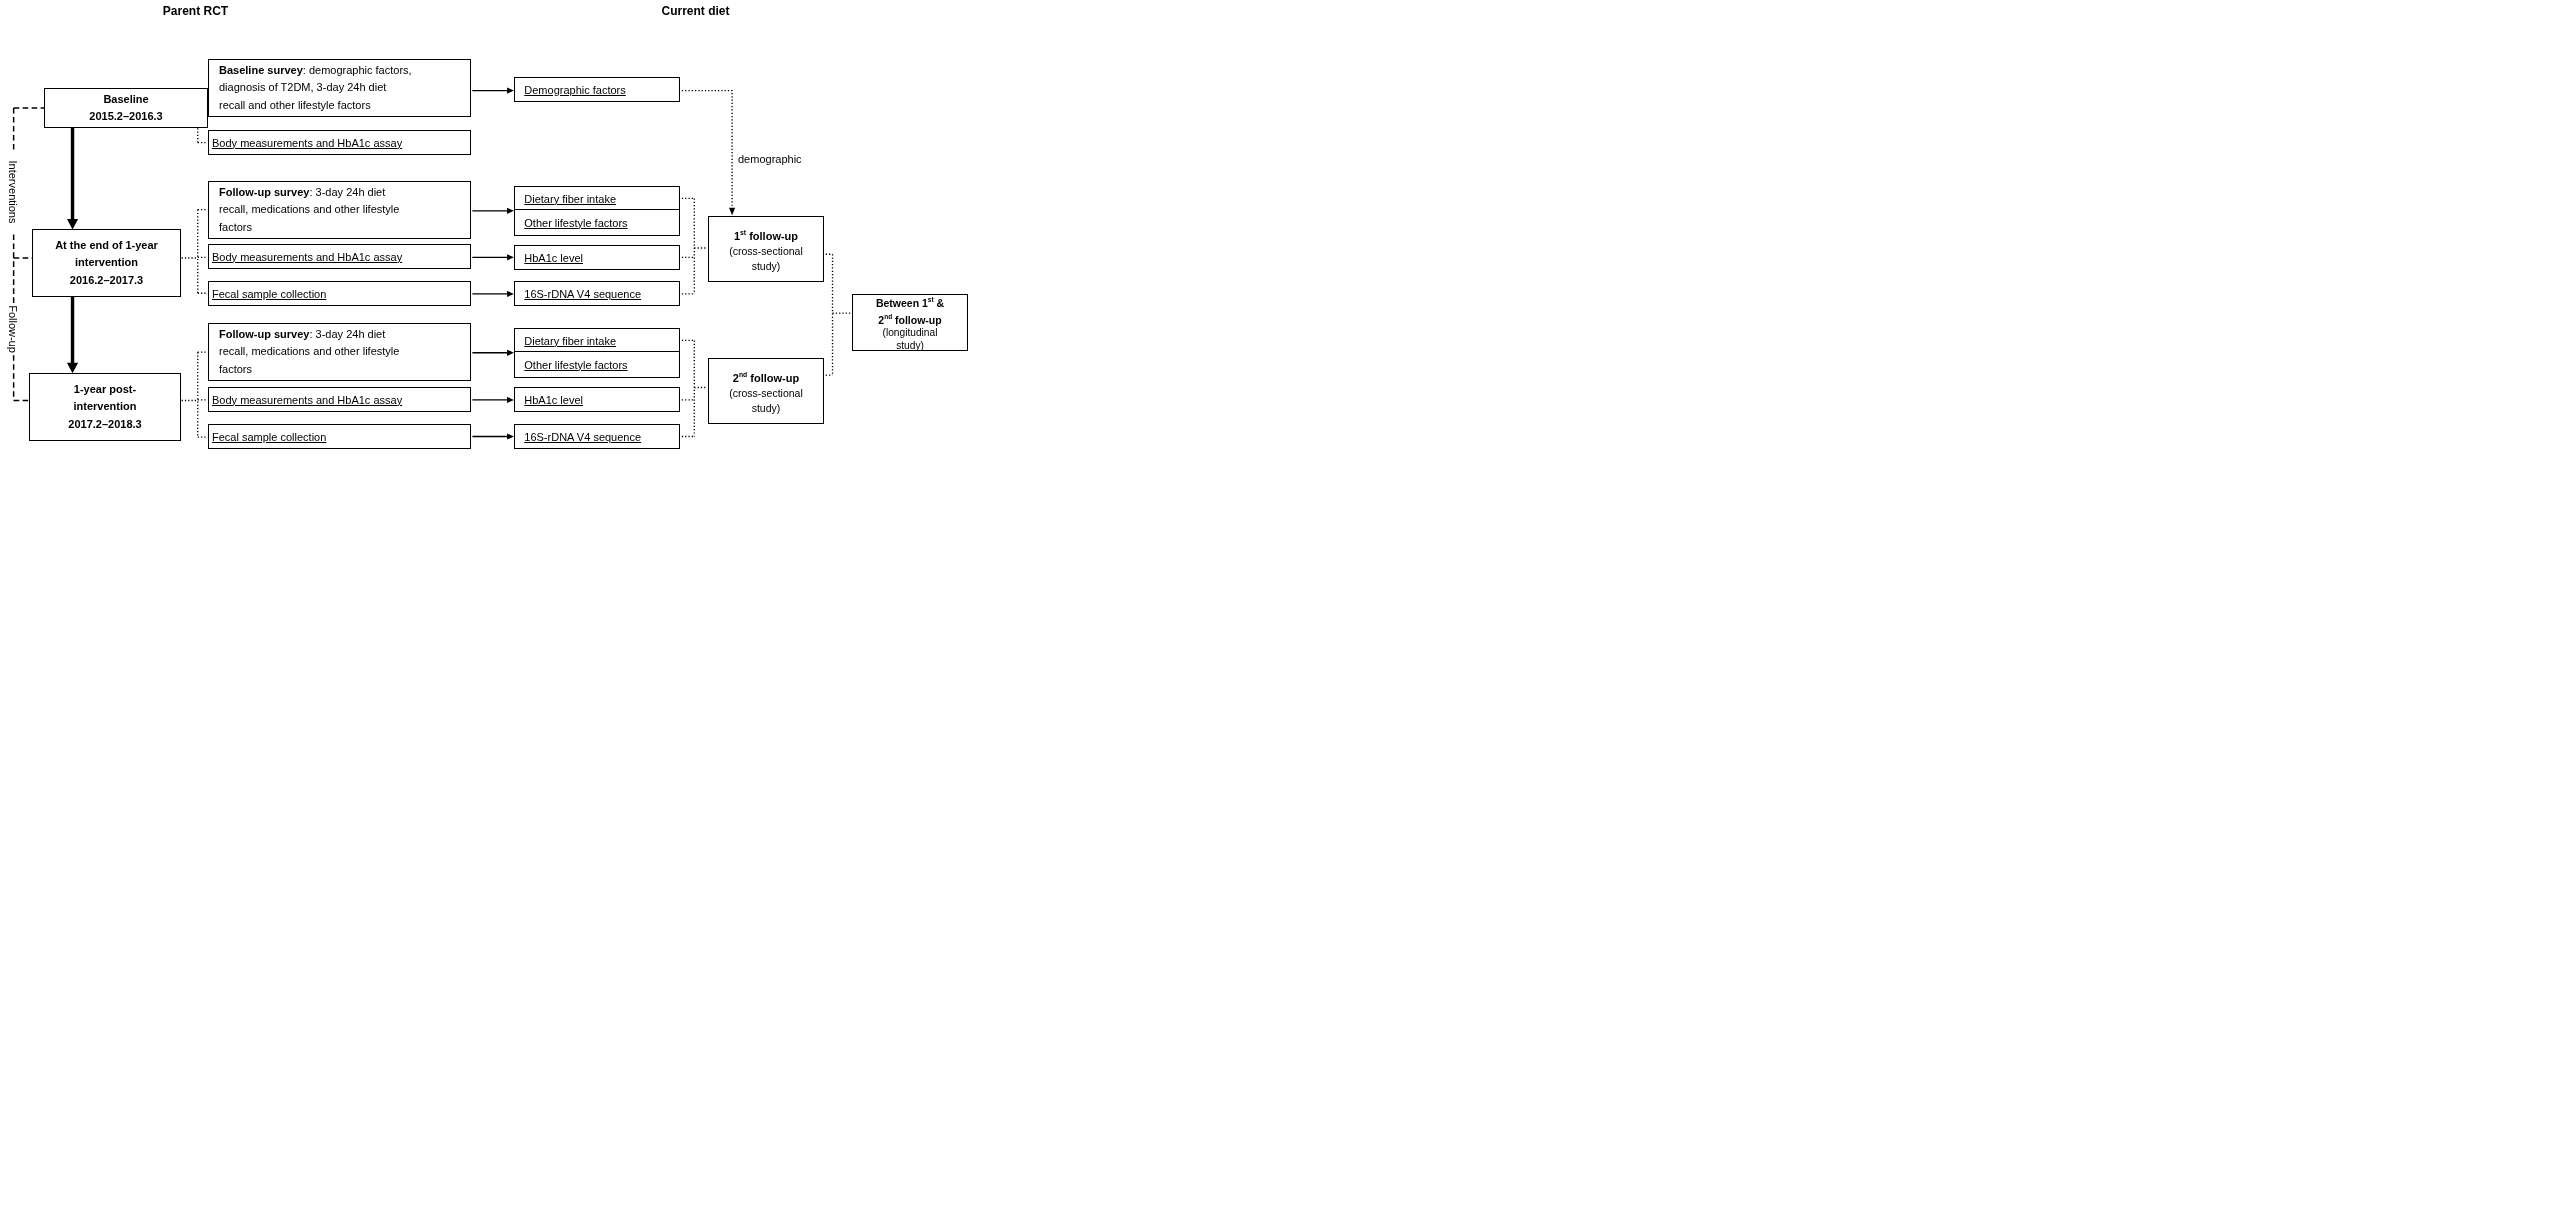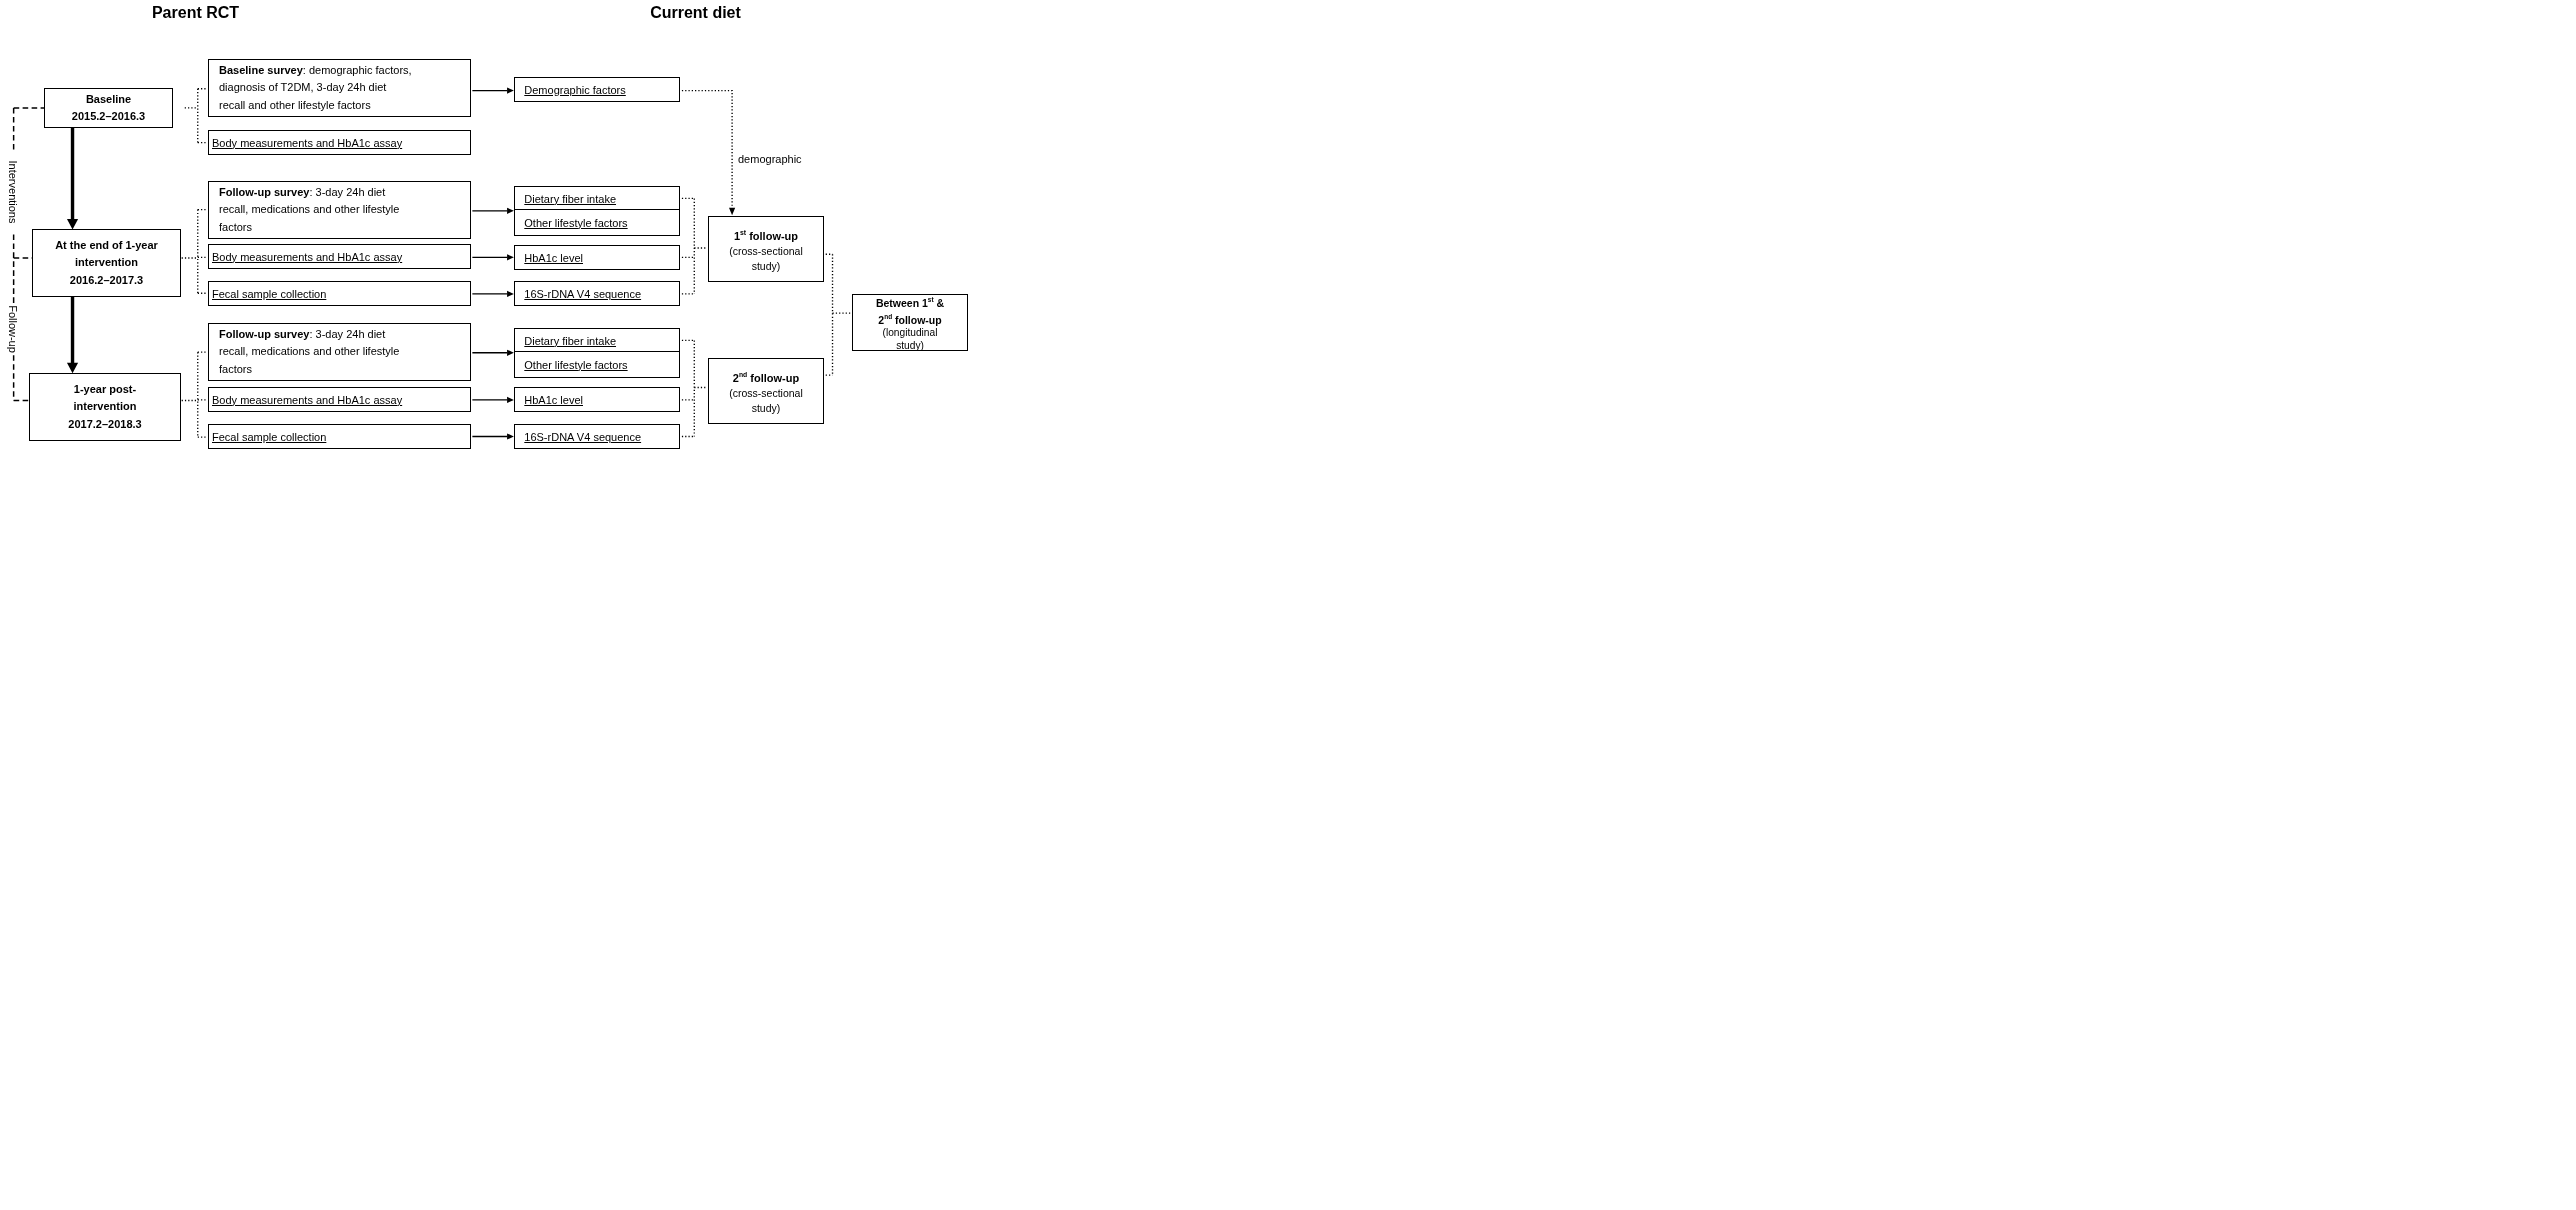"Parent RCT" .title { font-size: 16px -> 12px }
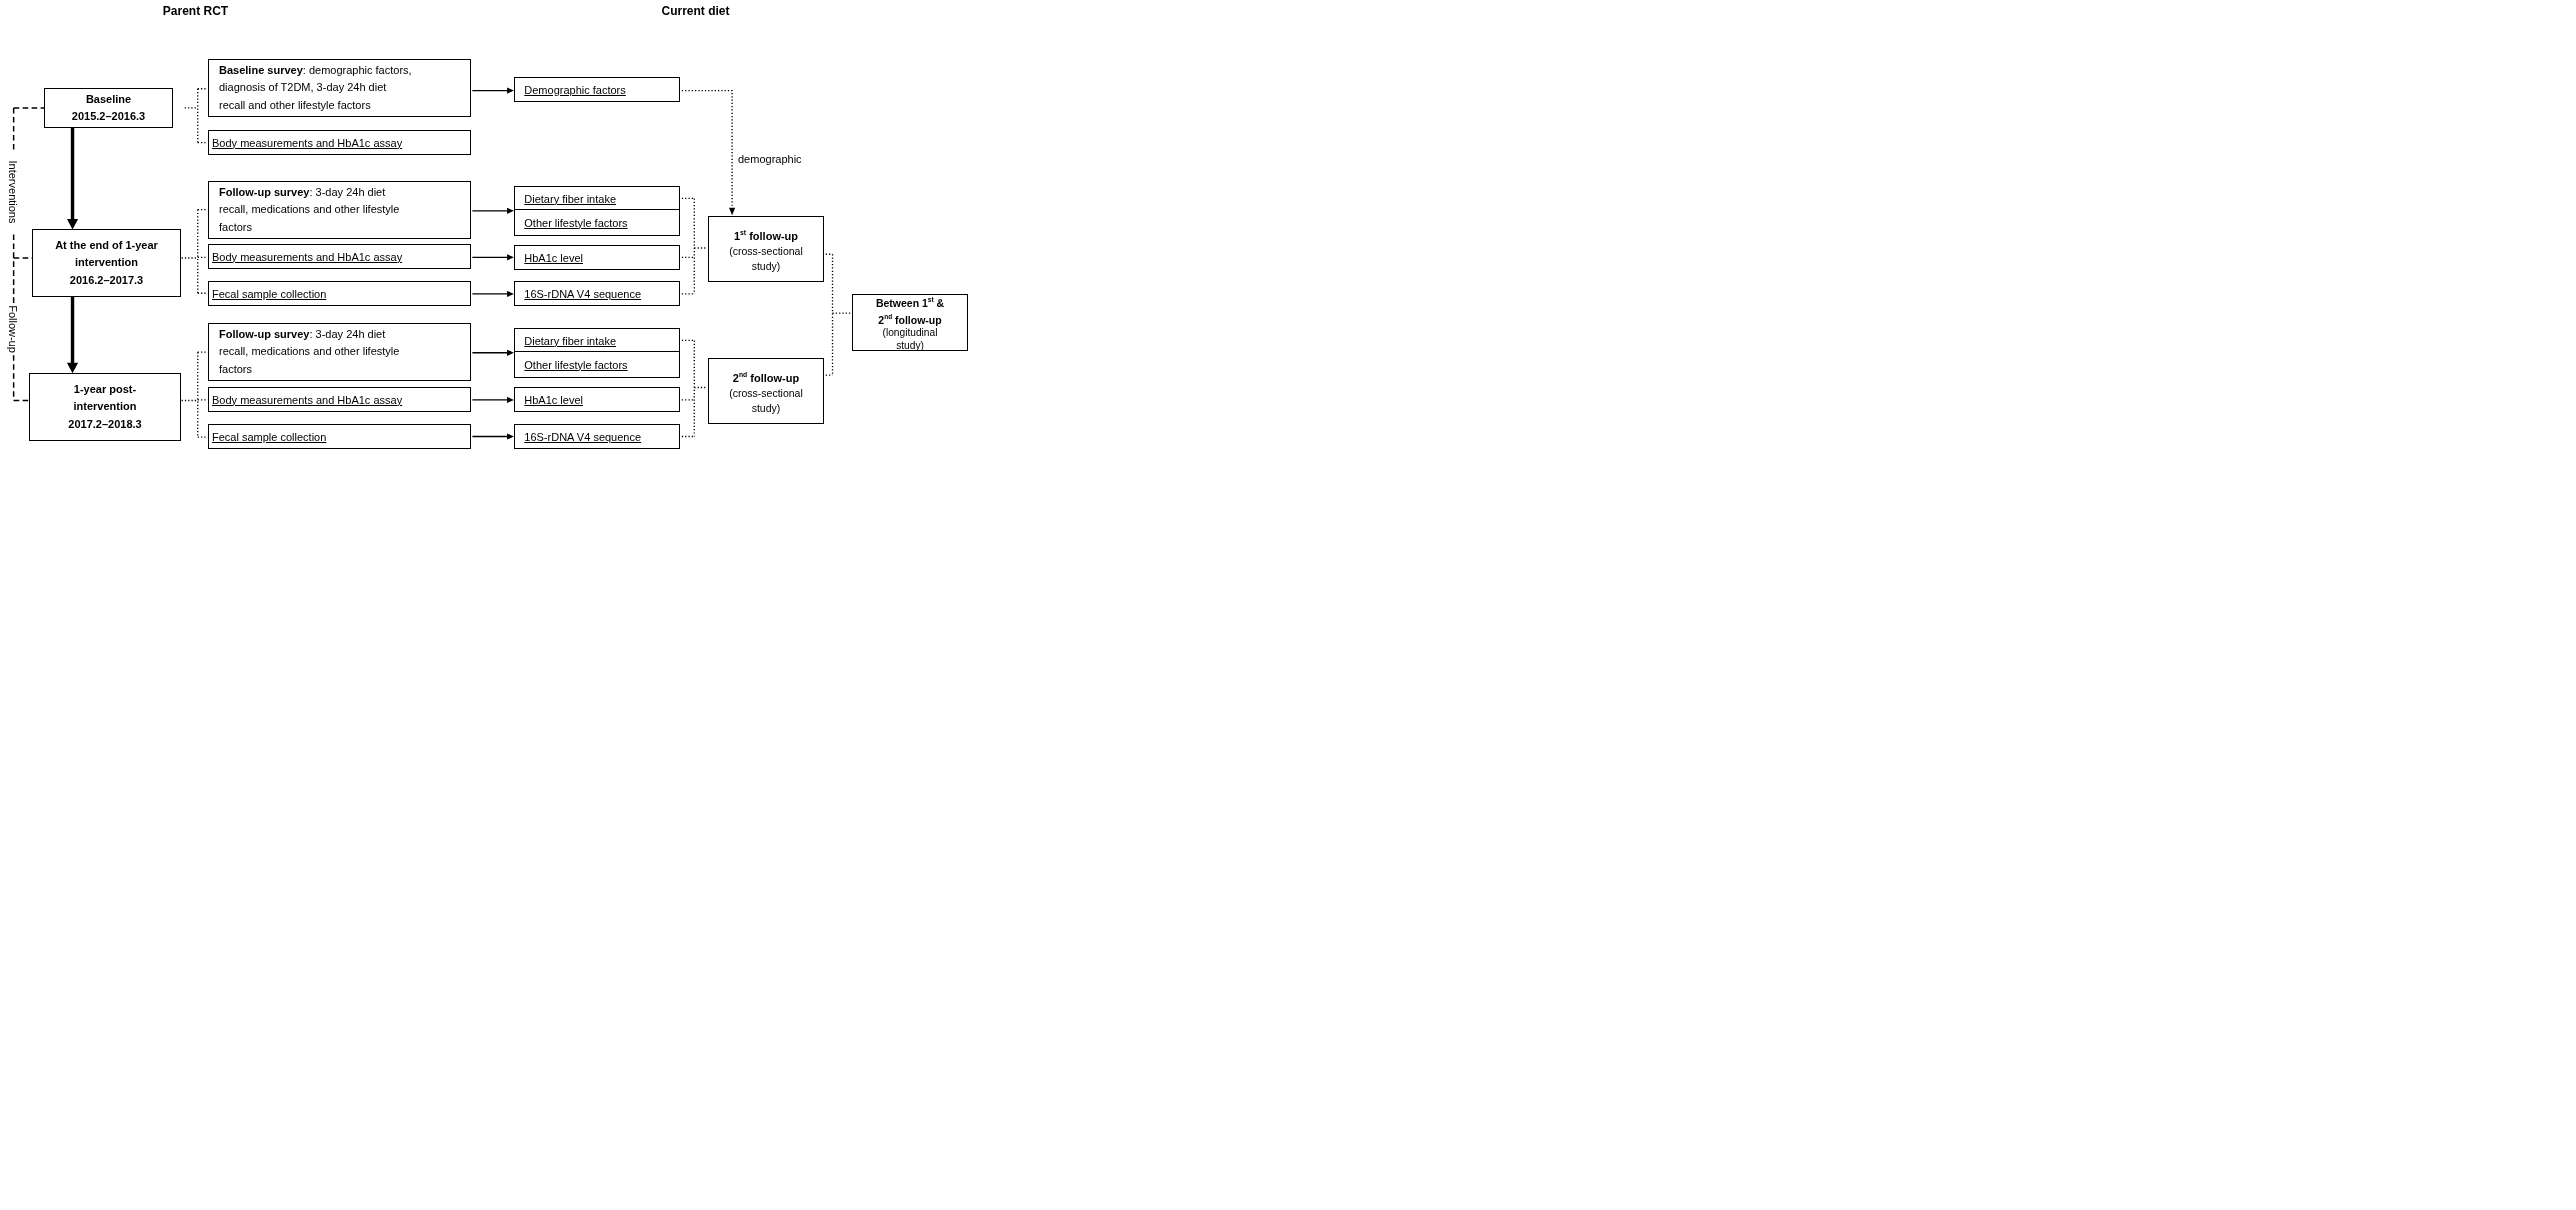"Baseline" div.box { width: 129px -> 164px }
